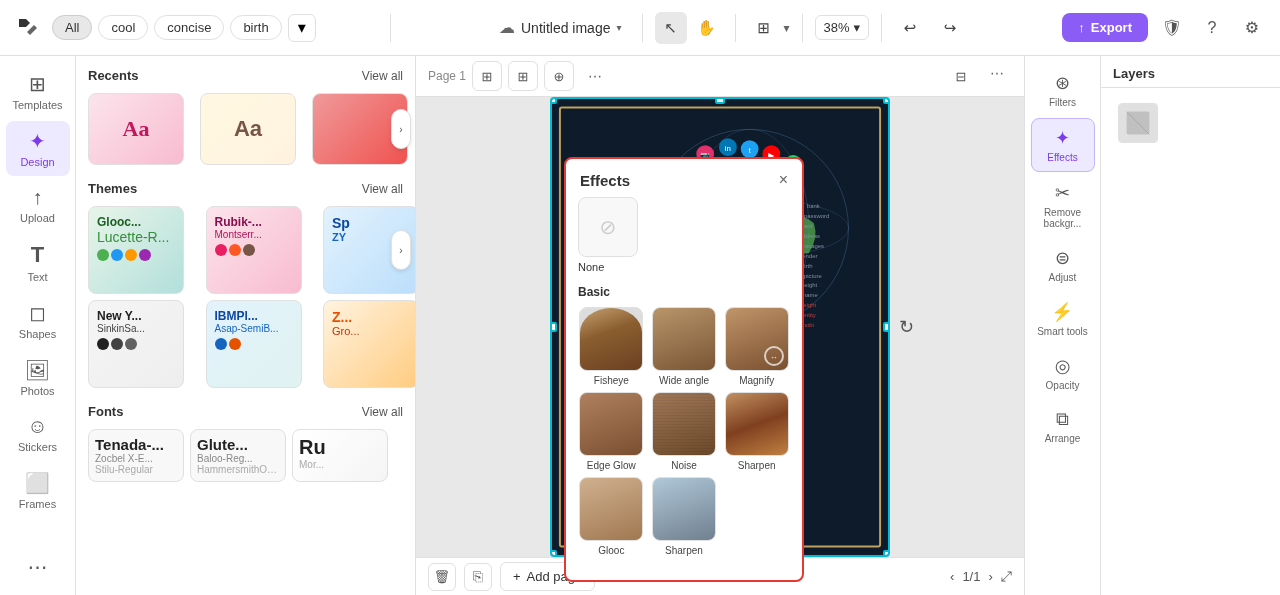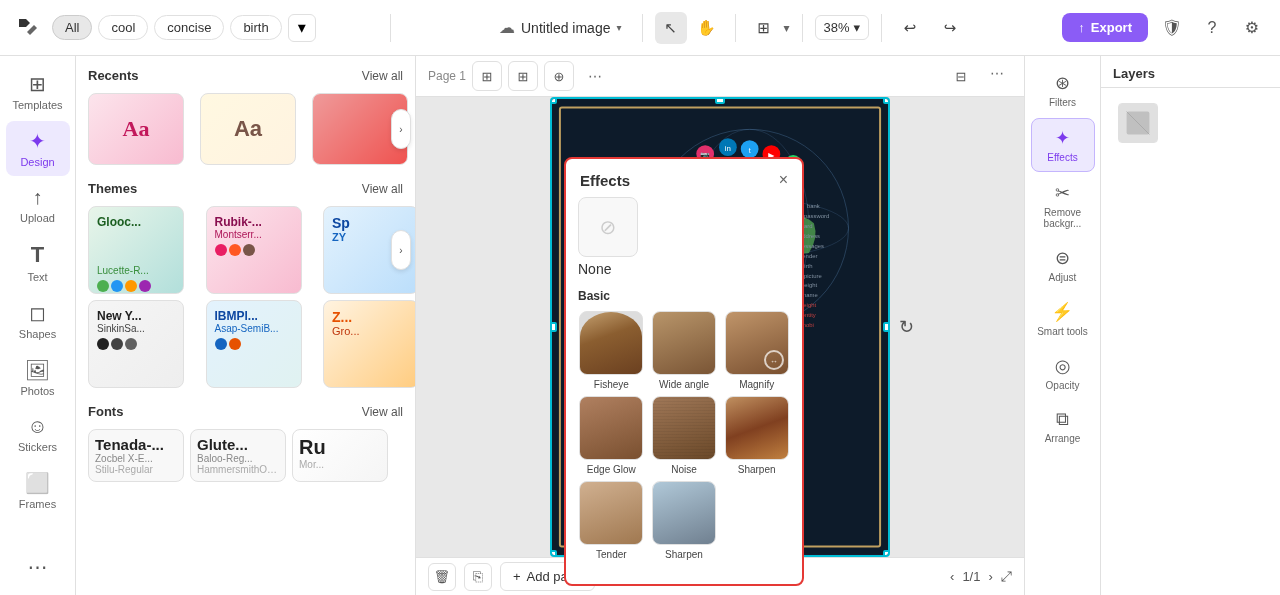"Lucette-R..." div { font-size: 10px -> 14px; margin-top: 36px -> none }
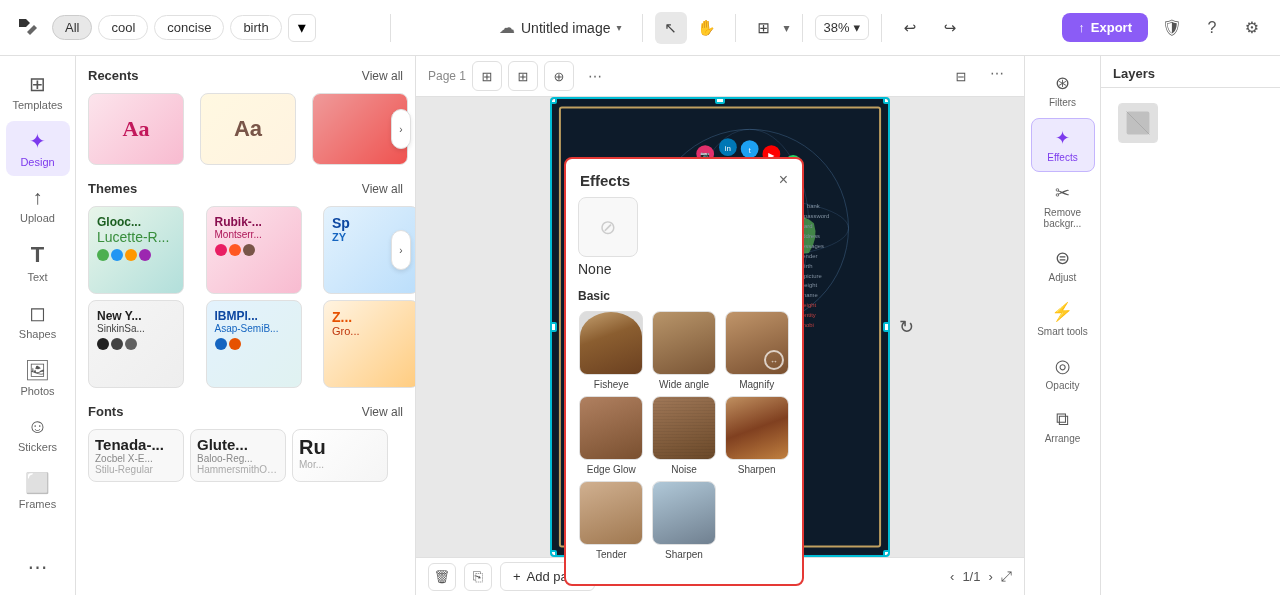"None" .effects-none-label { font-size: 14px -> 11px }
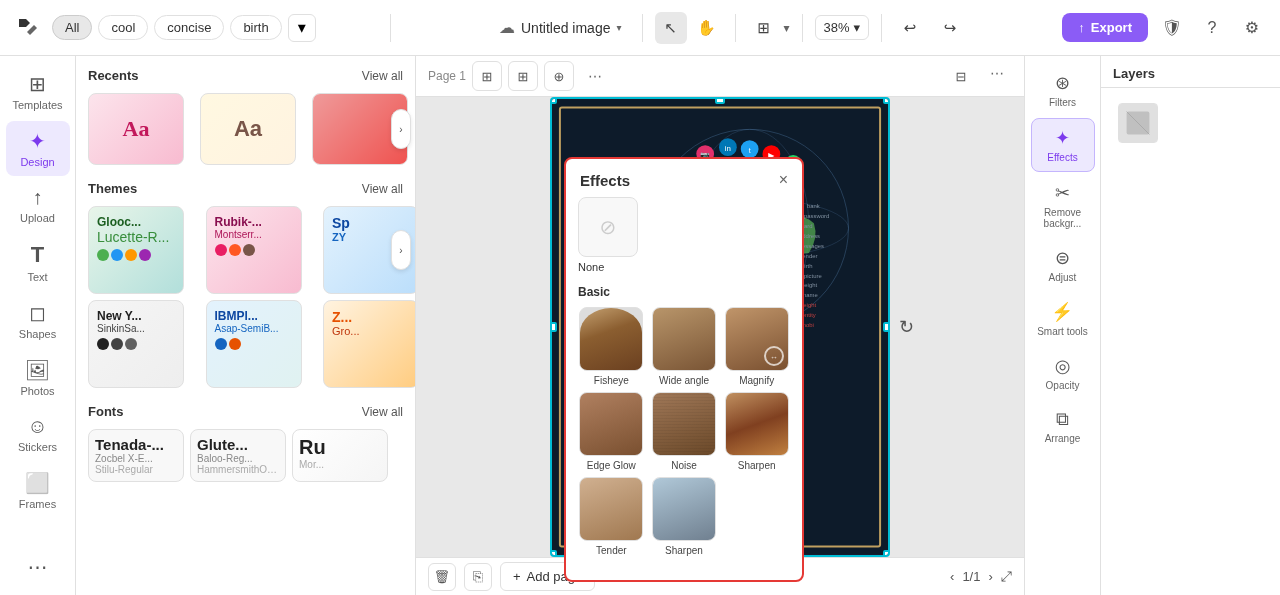"Tender" span.effect-label { text: Tender -> Glooc }
